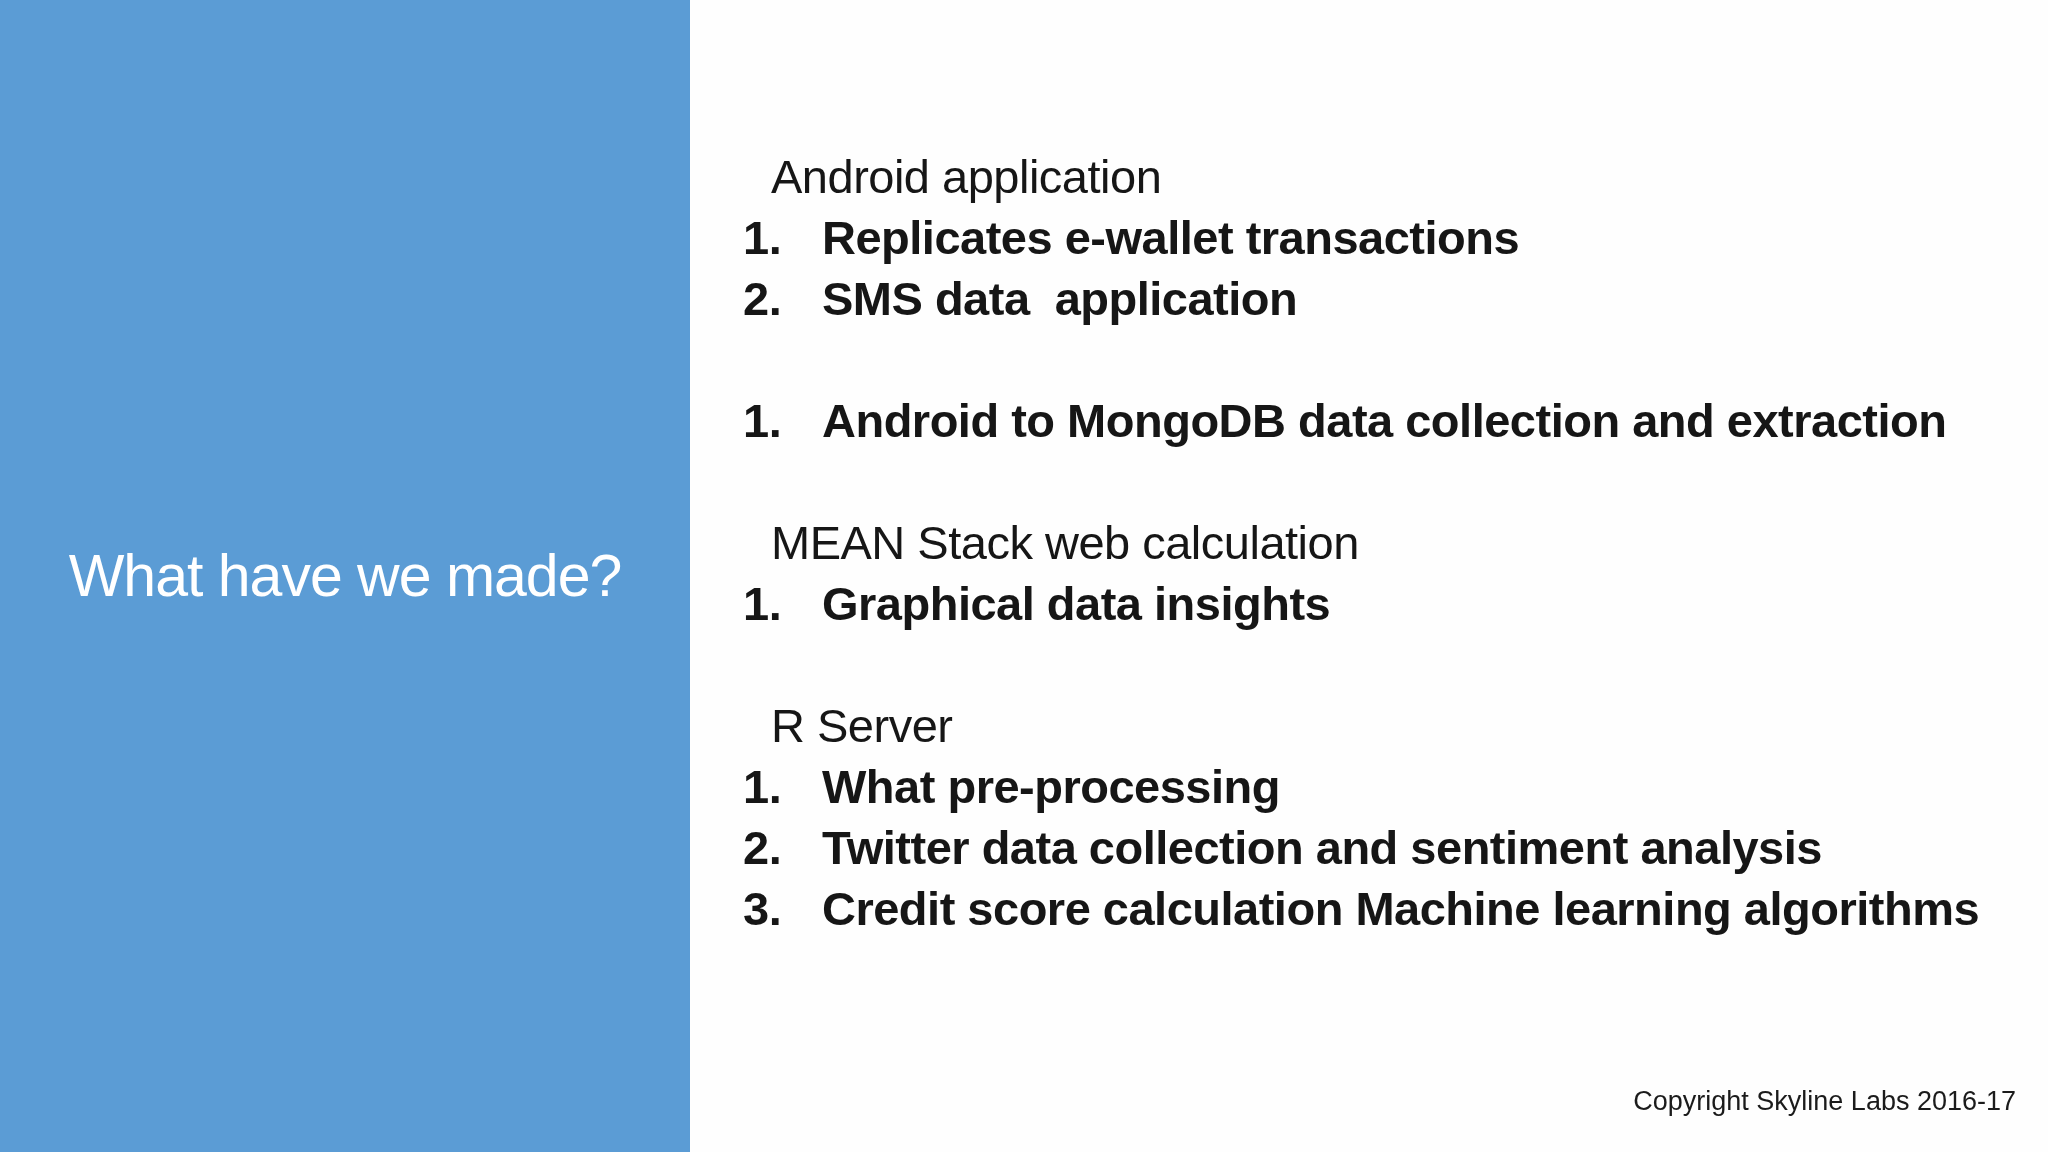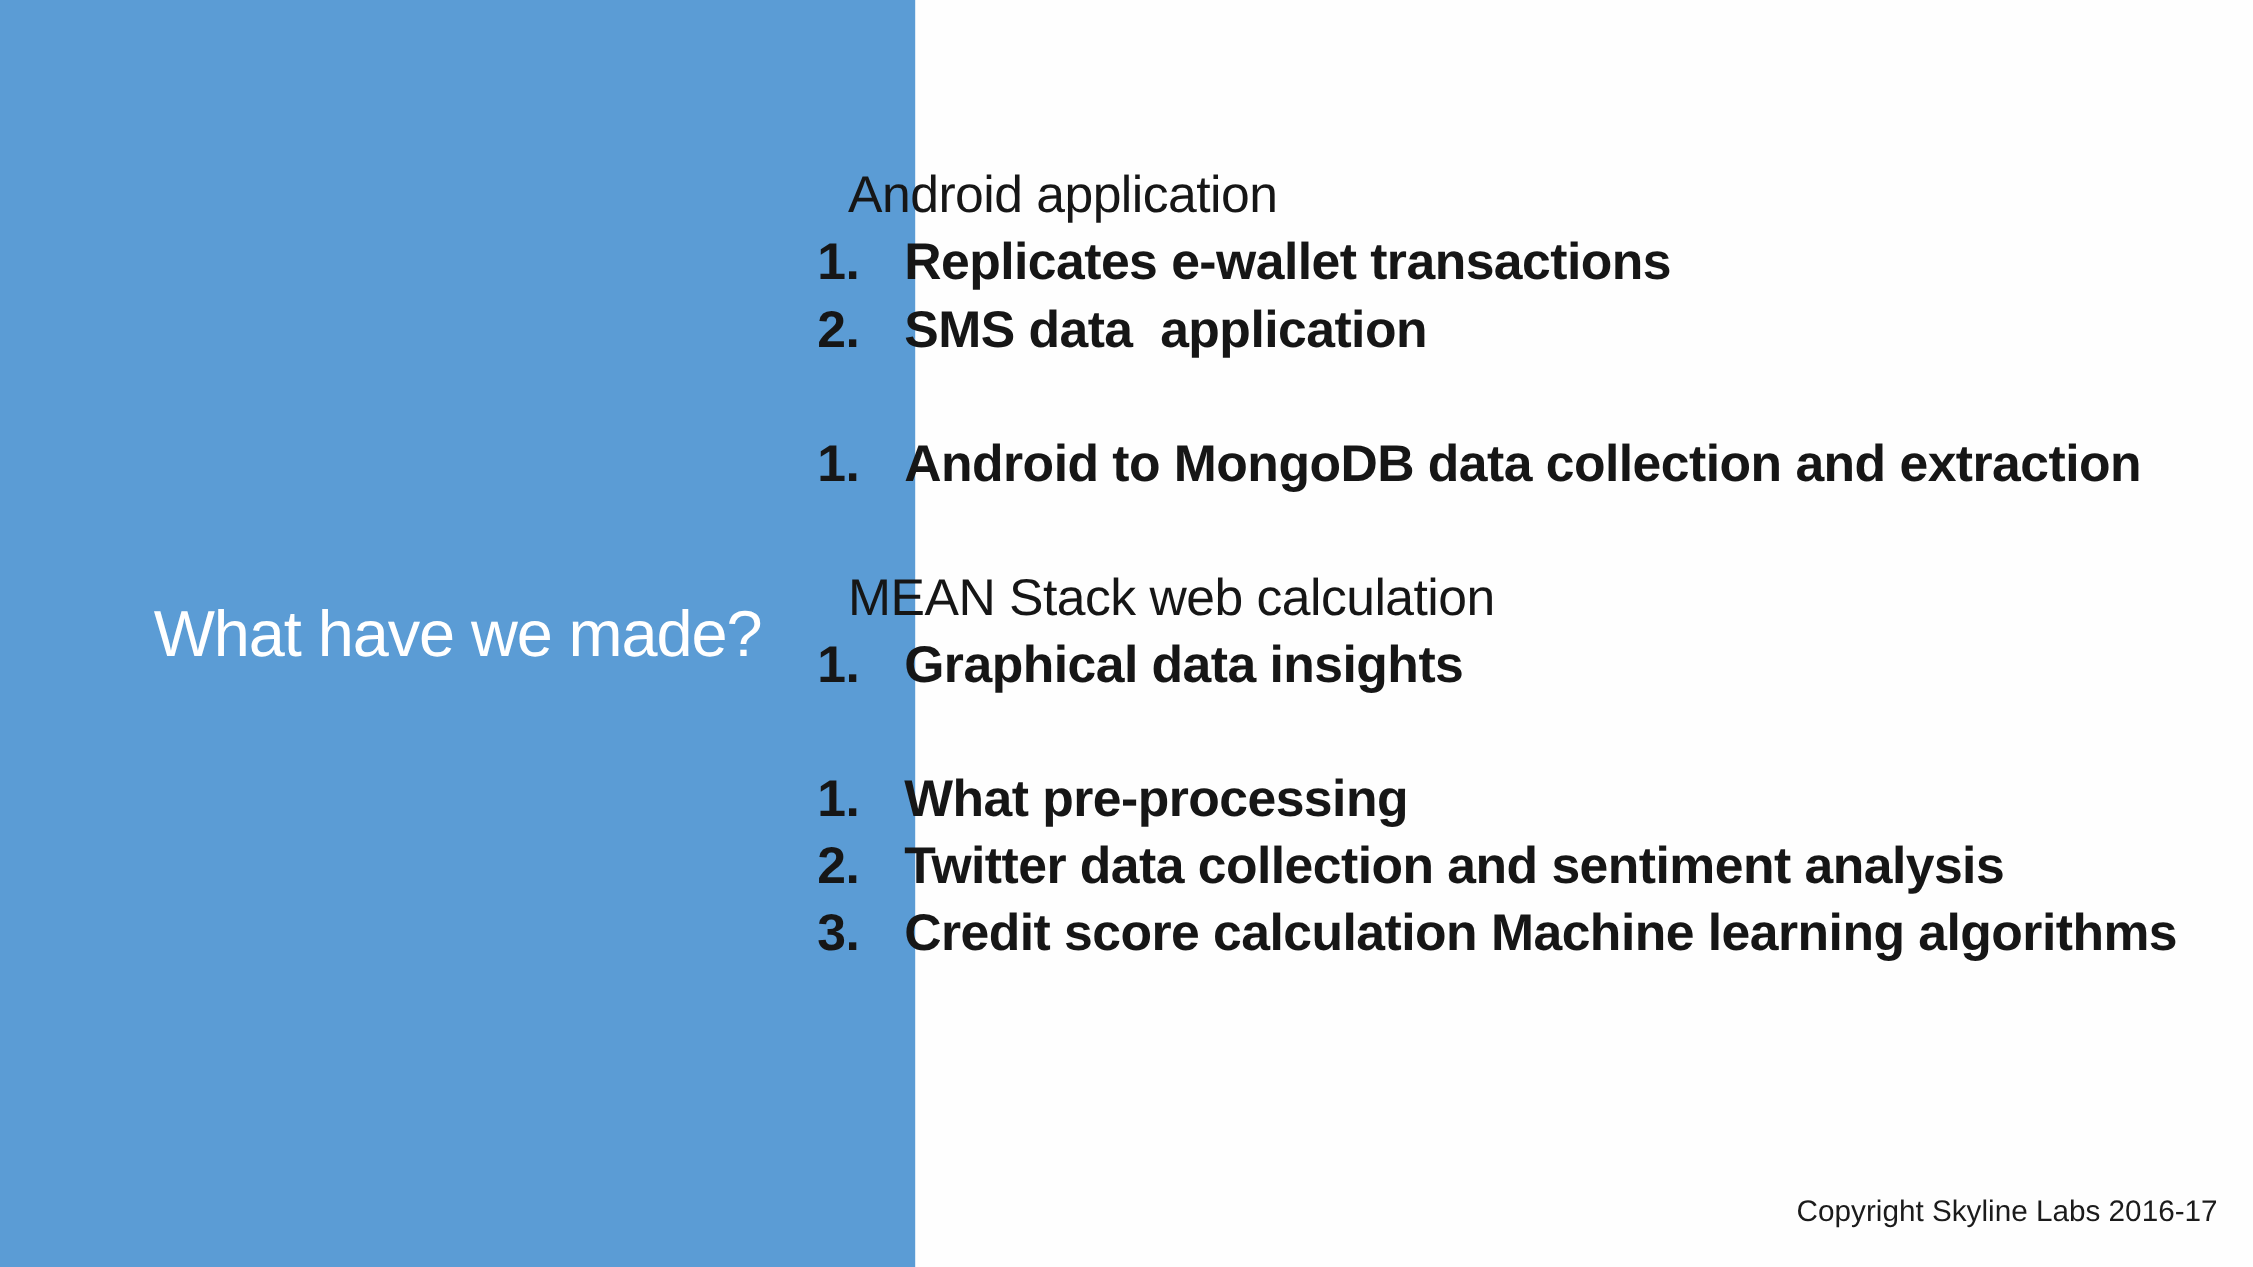"What have we made?" .sidebar { width: 832px -> 690px }
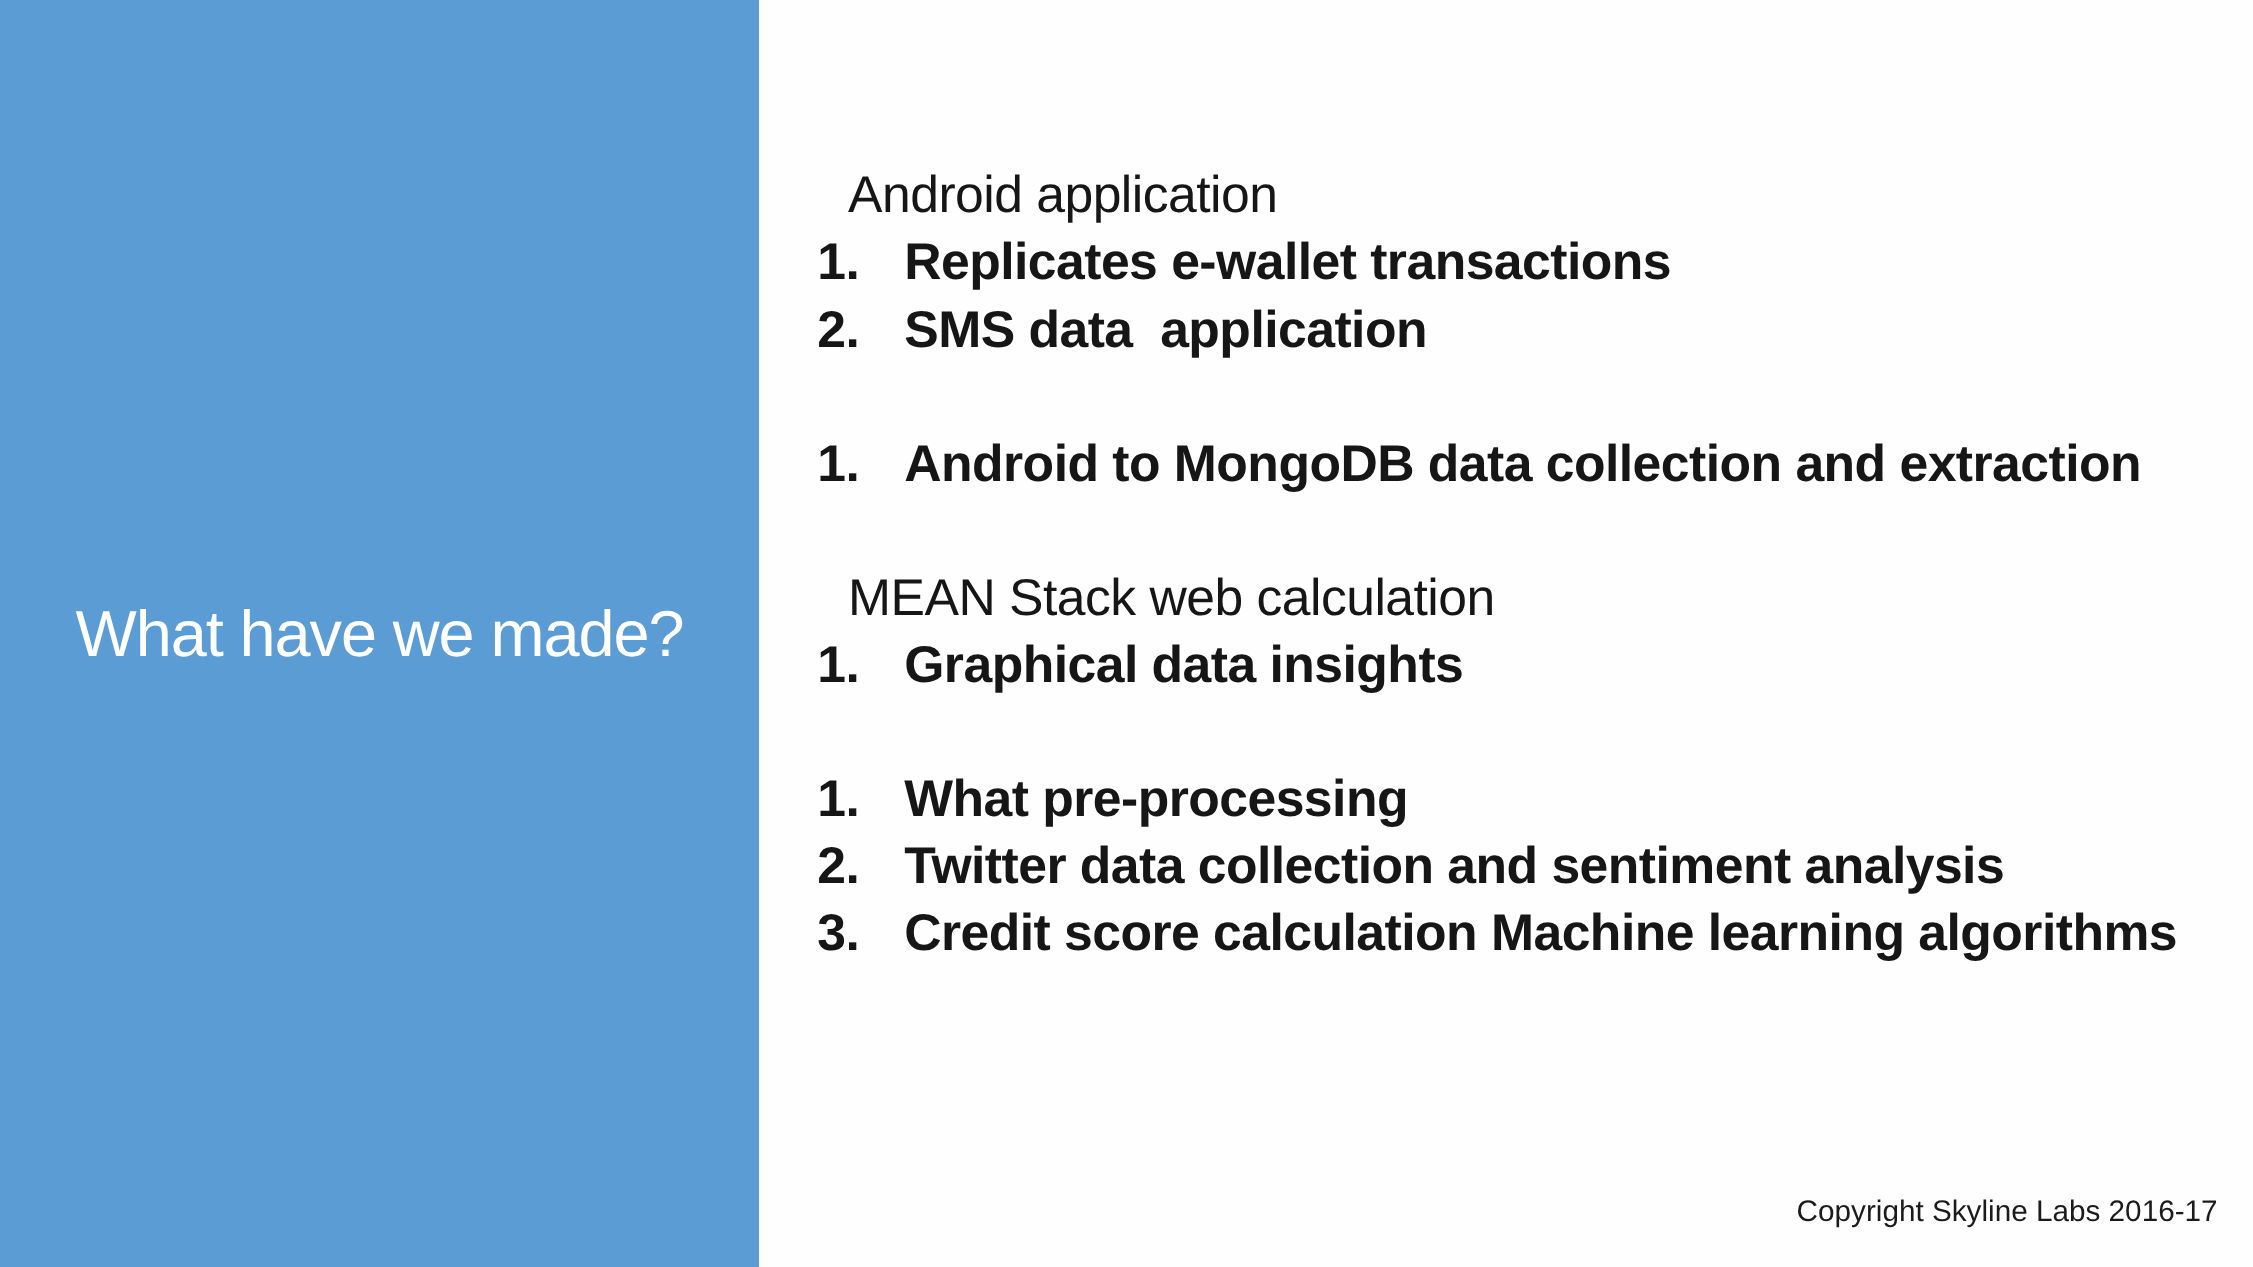"R Server" h2.section-heading { html: none -> <h2>R Server</h2> }
